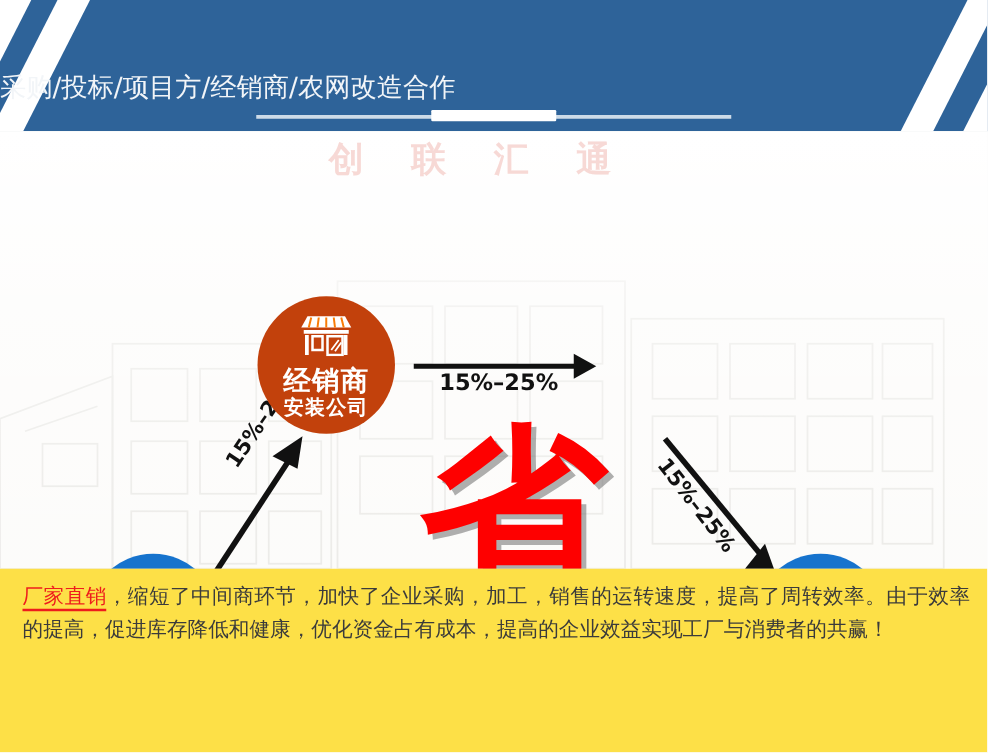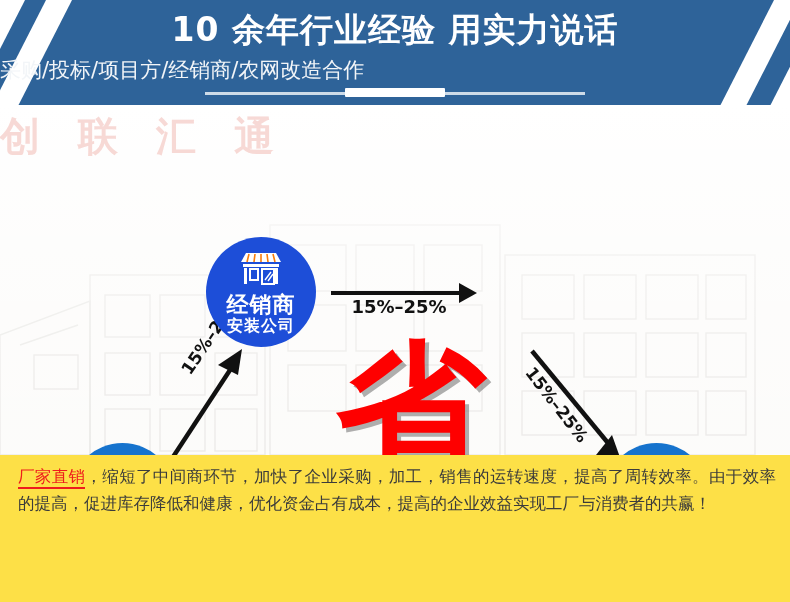"10 余年行业经验 用实力说话" div { html: <div>10 余年行业经验 用实力说话</div> -> none }
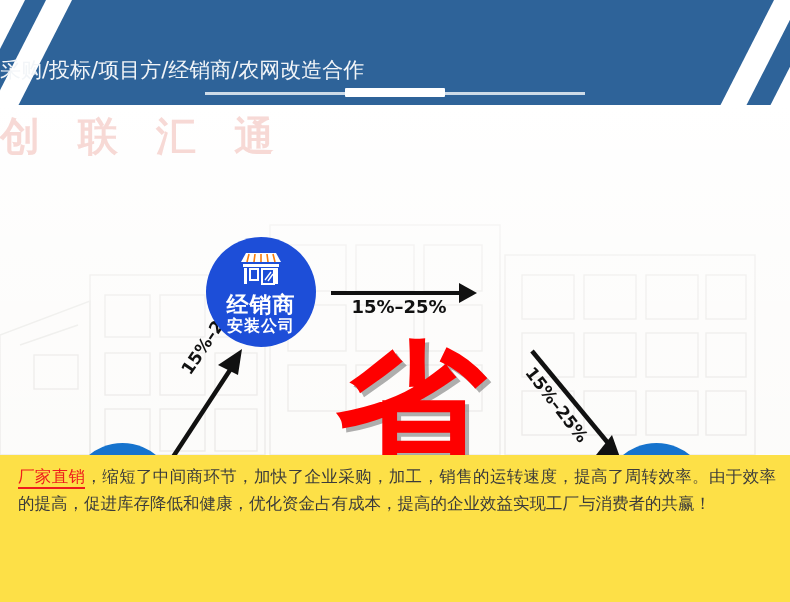"创联汇通" #watermark { font-size: 40px -> 28px; text-align: left -> center }
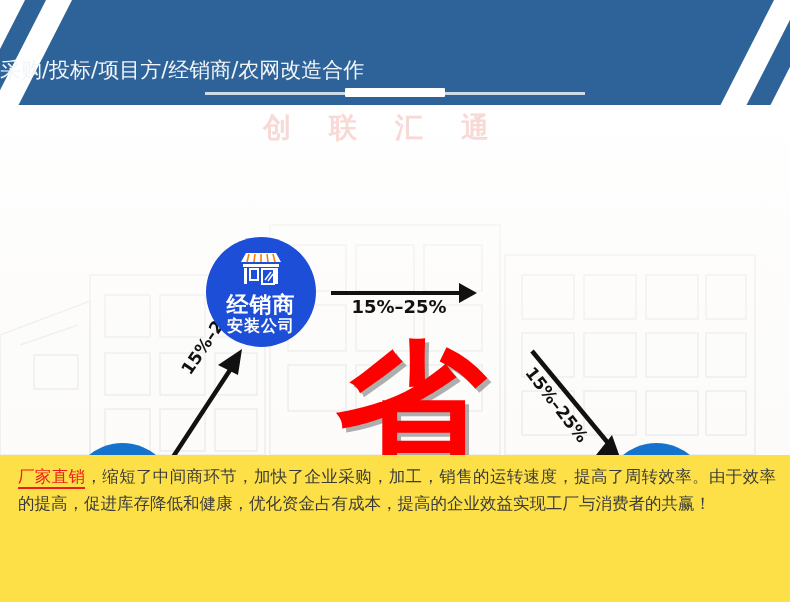"经销商" #node-dealer { background: #1d4ed8 -> #c2410c }
